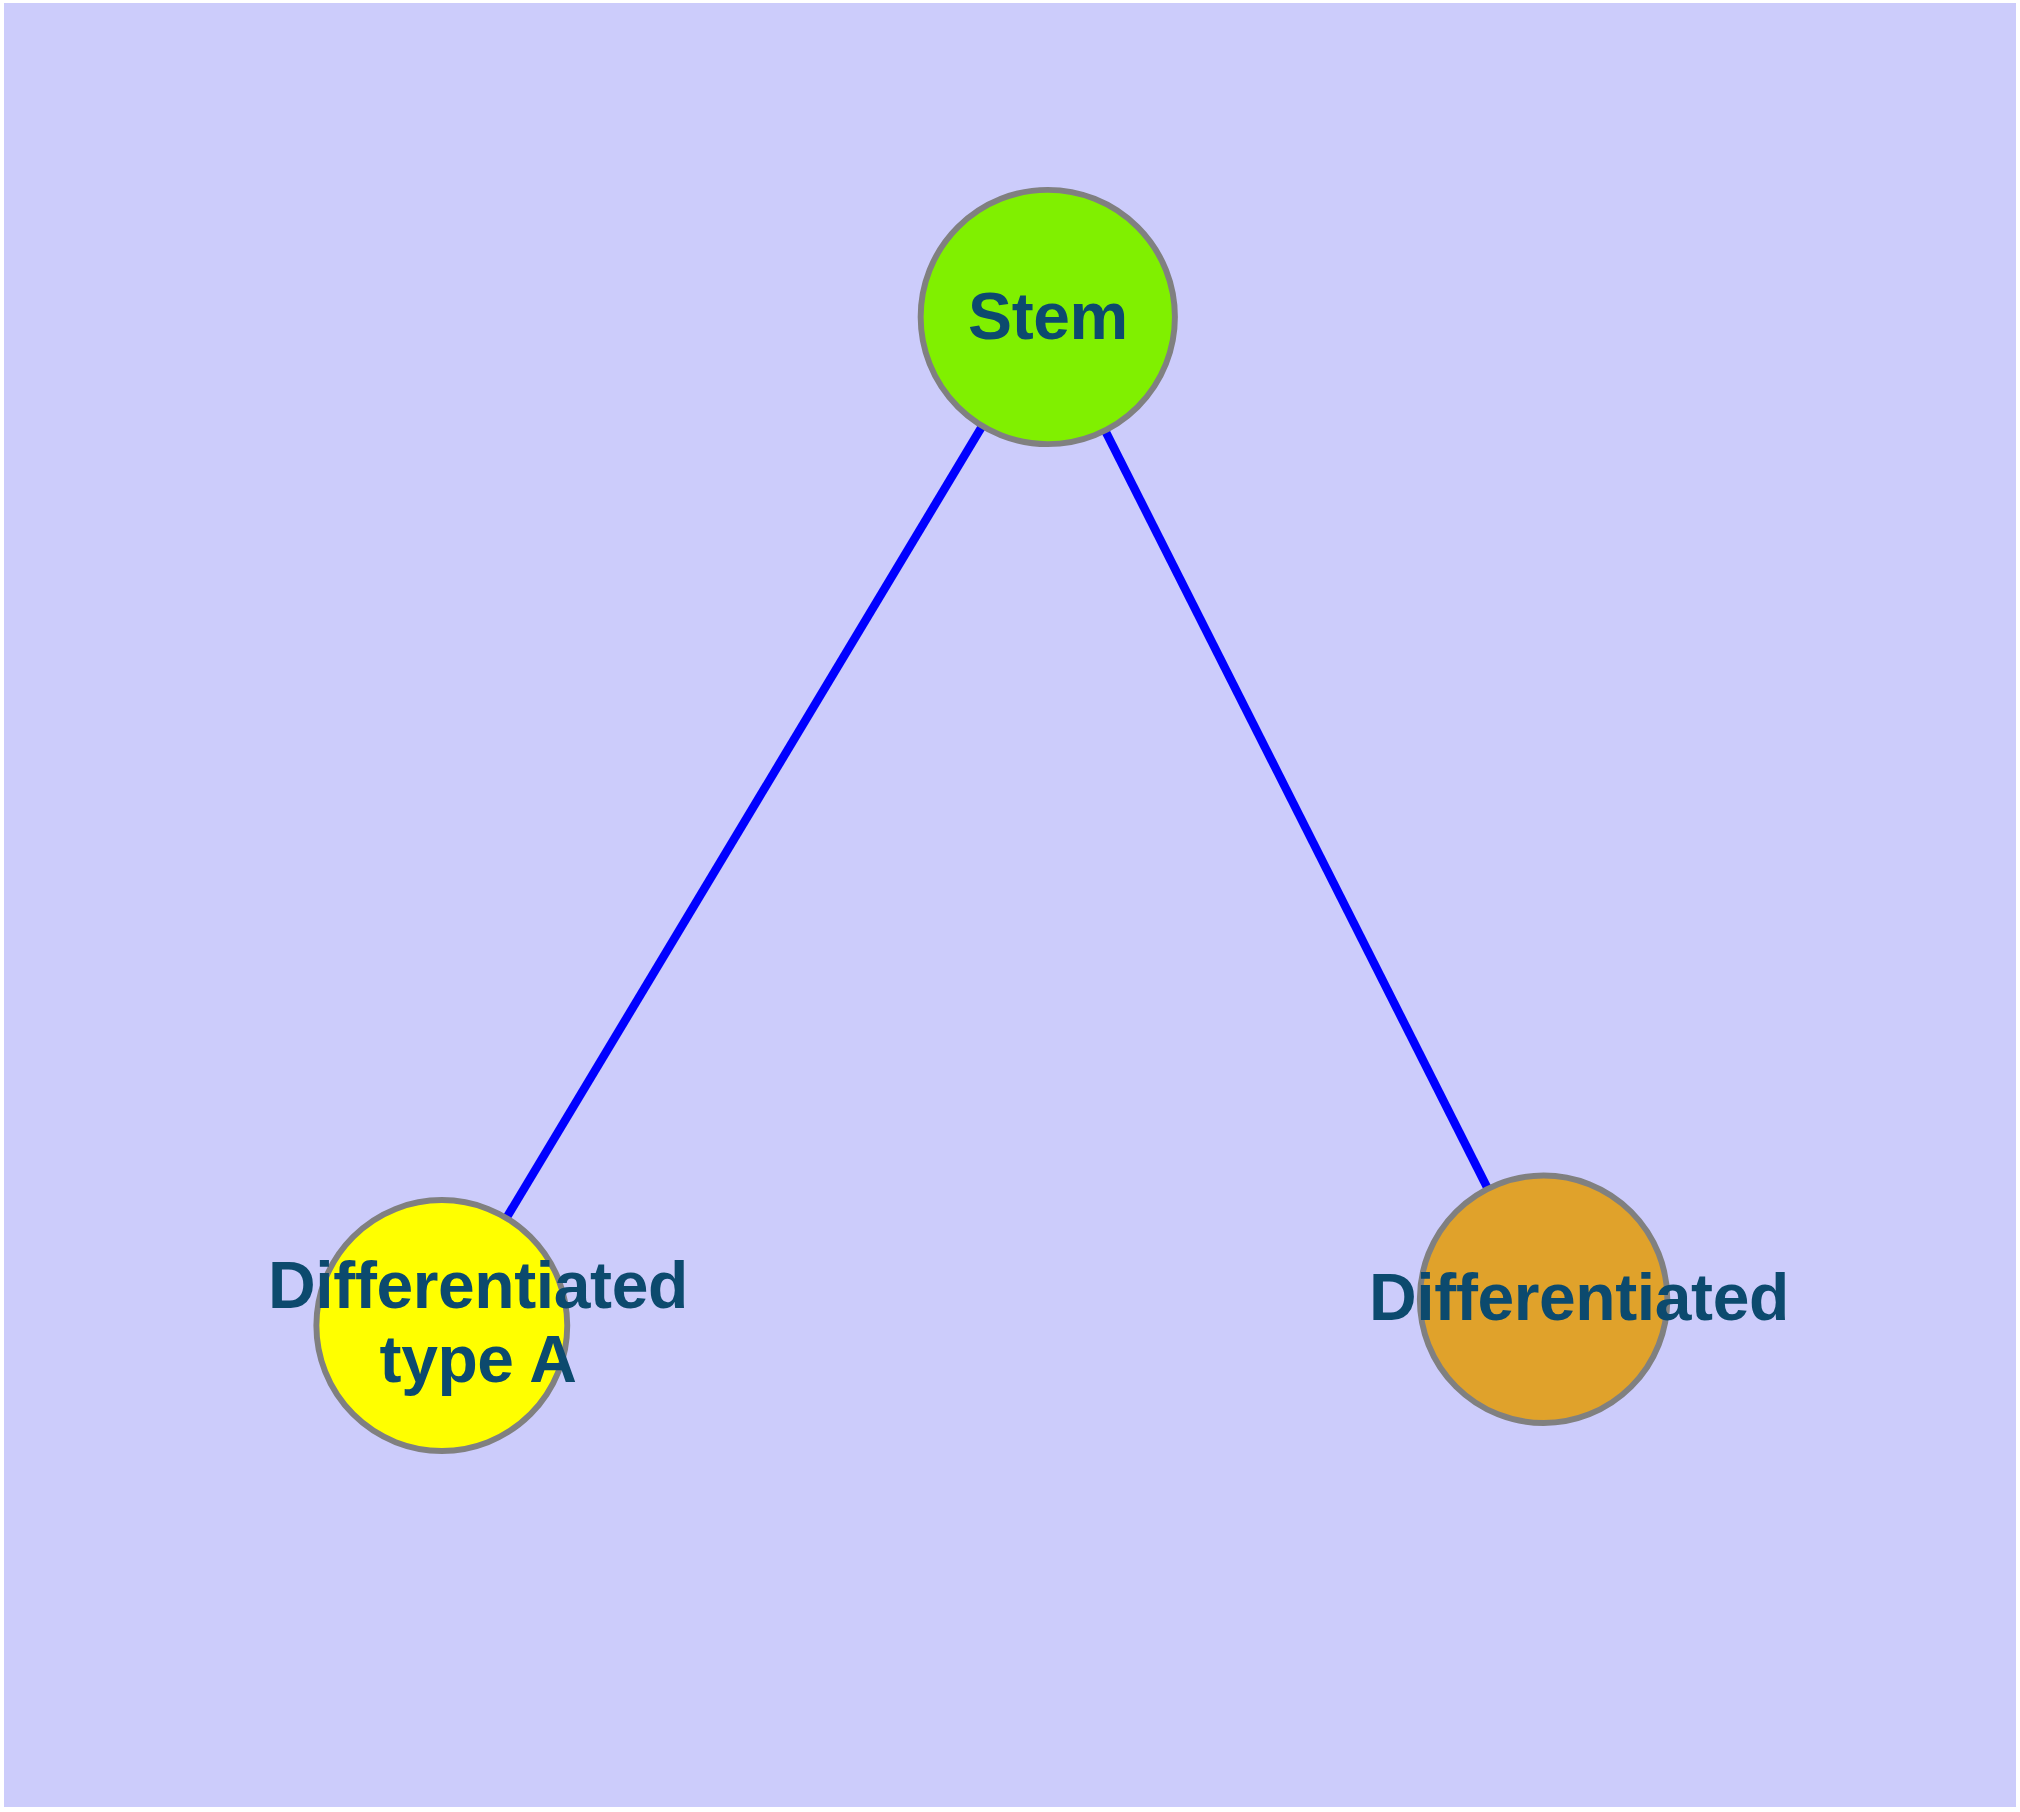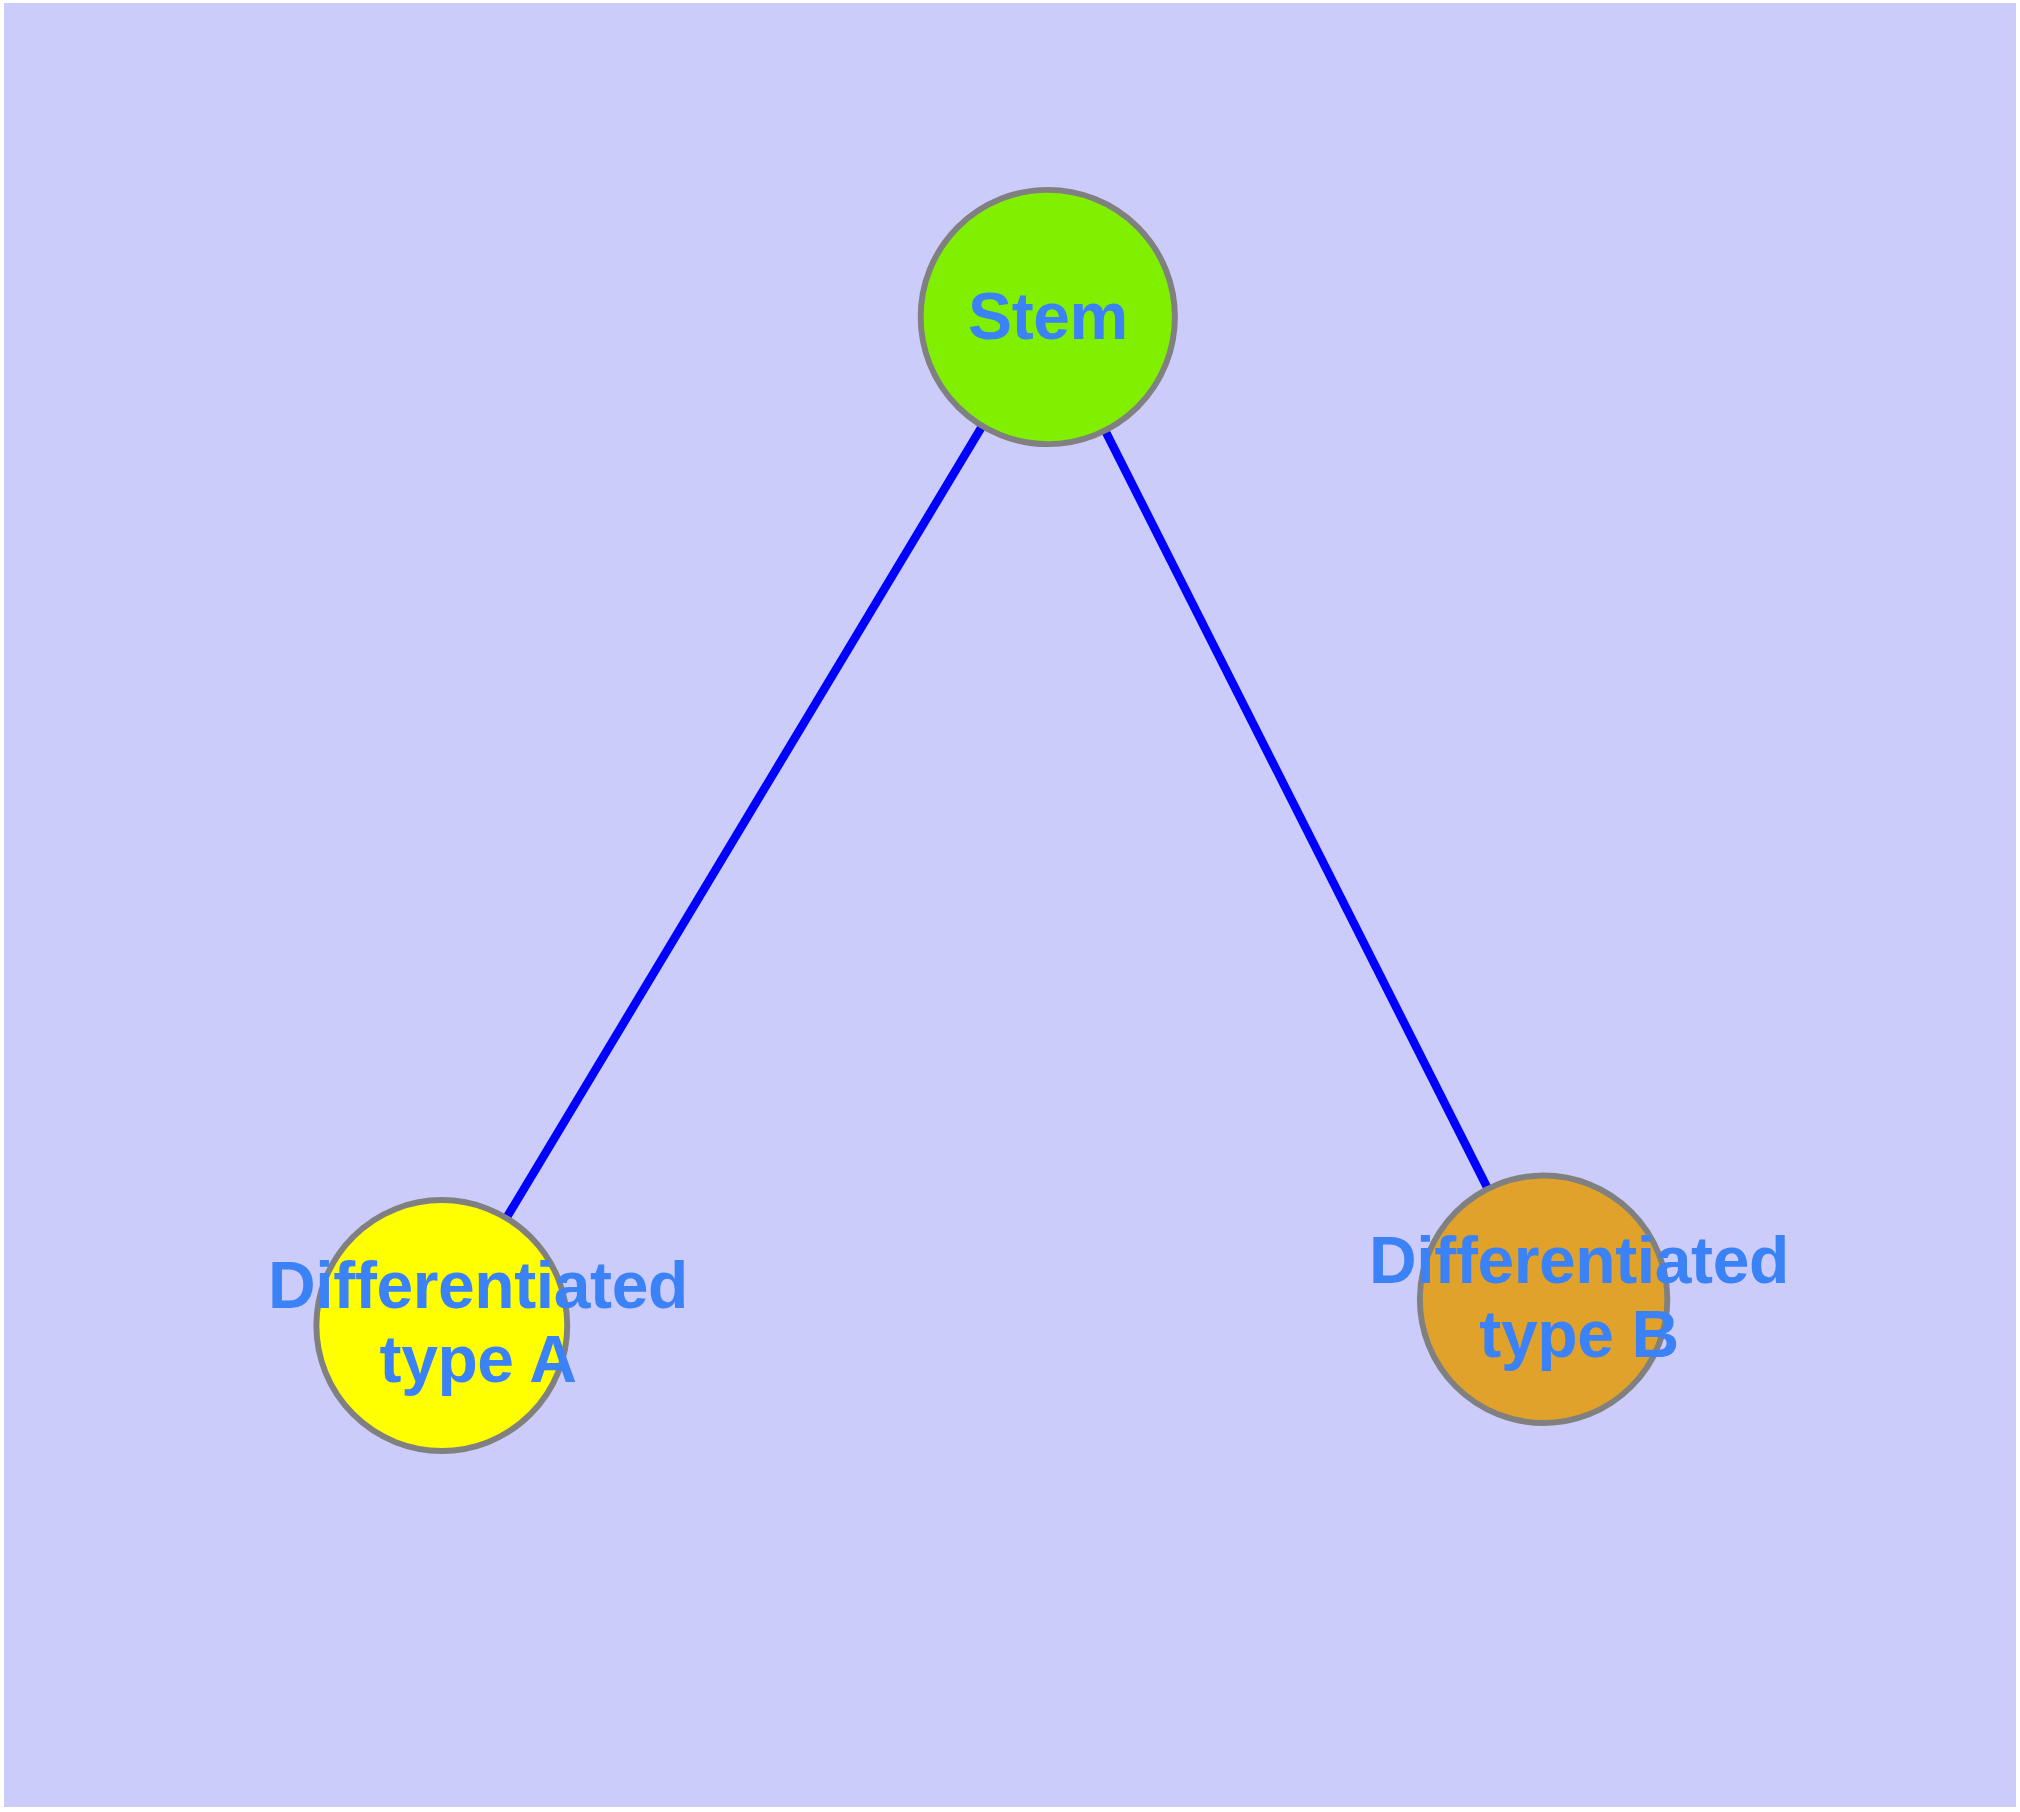"Stem" .node-label { color: #3b82f6 -> #0c4a6e }
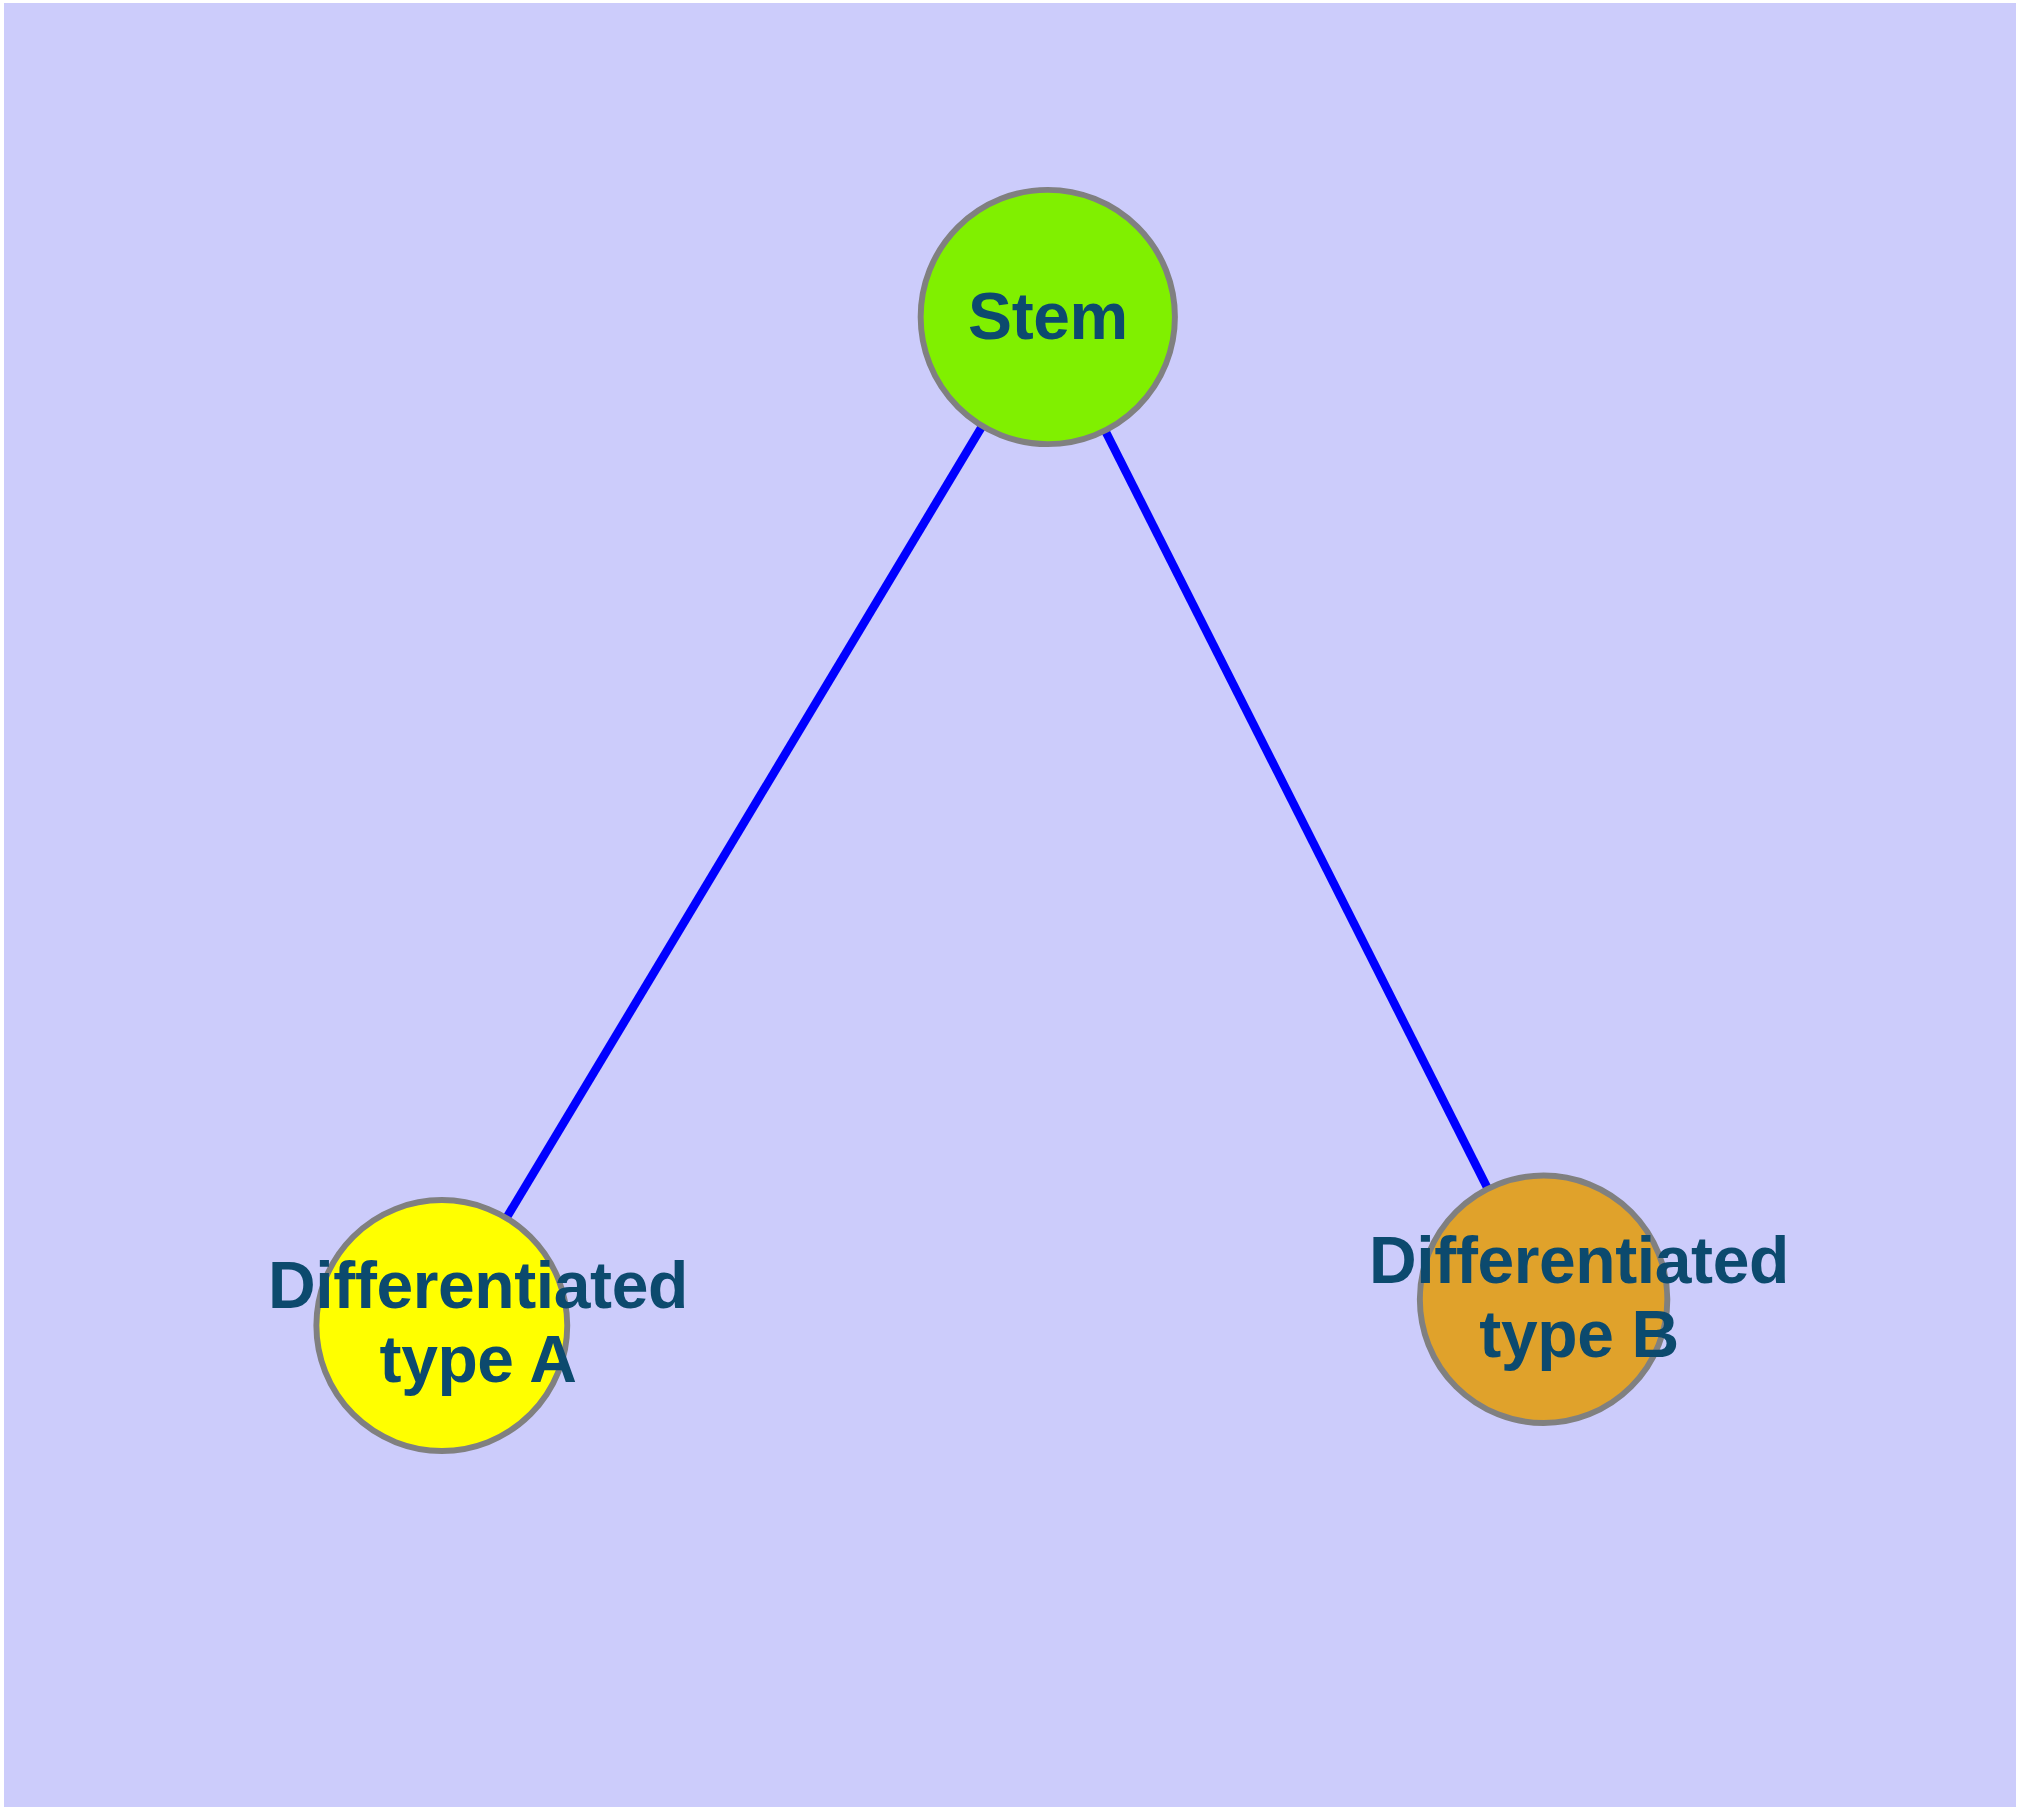"type B" span { html: <span>type B</span> -> none }
